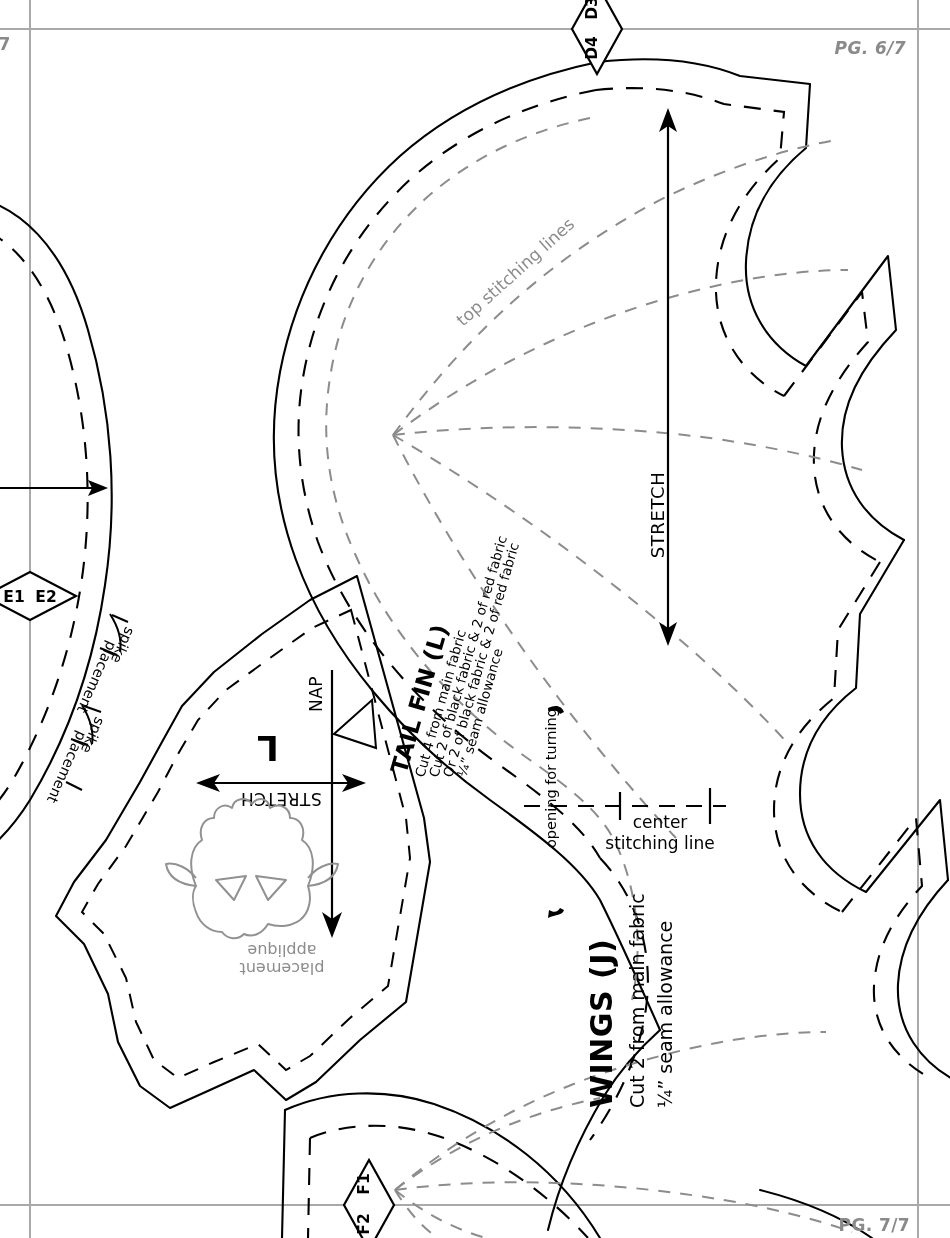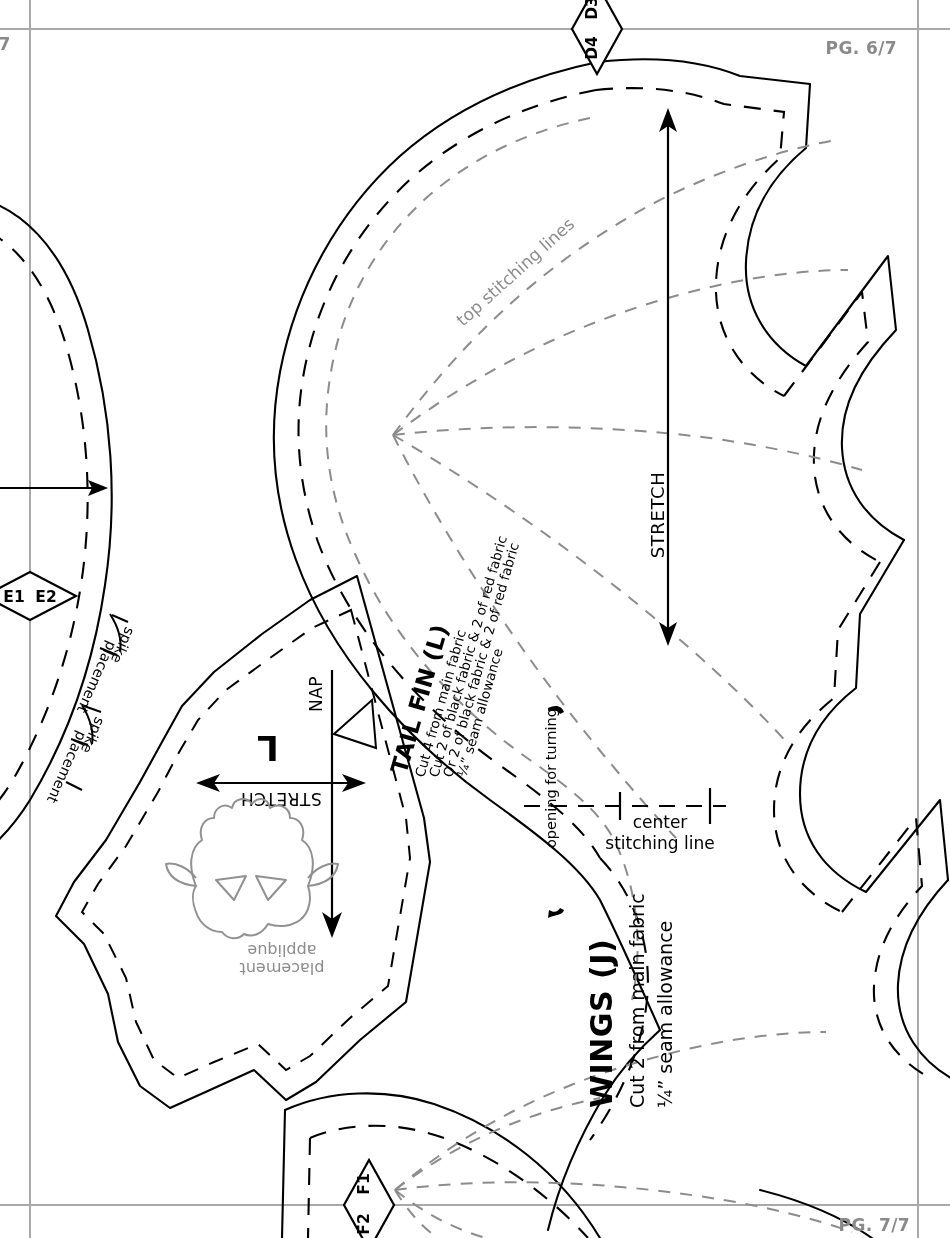"PG. 6/7" #pg-top-right { font-style: none -> italic; right: 53px -> 44px }
